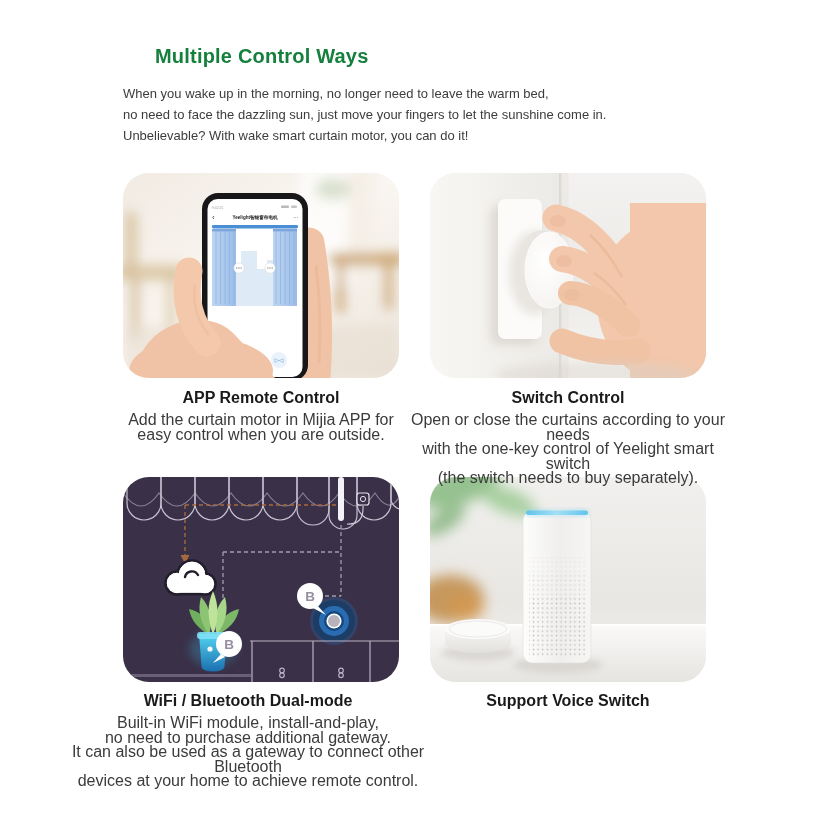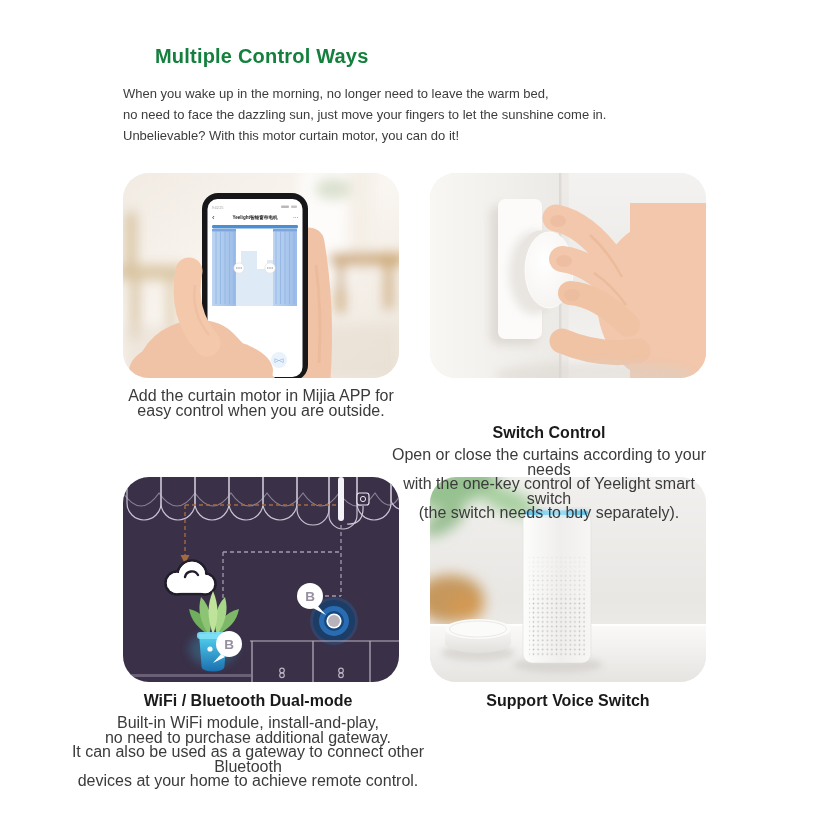"When you wake up in" div.intro { text: this motor -> wake smart }
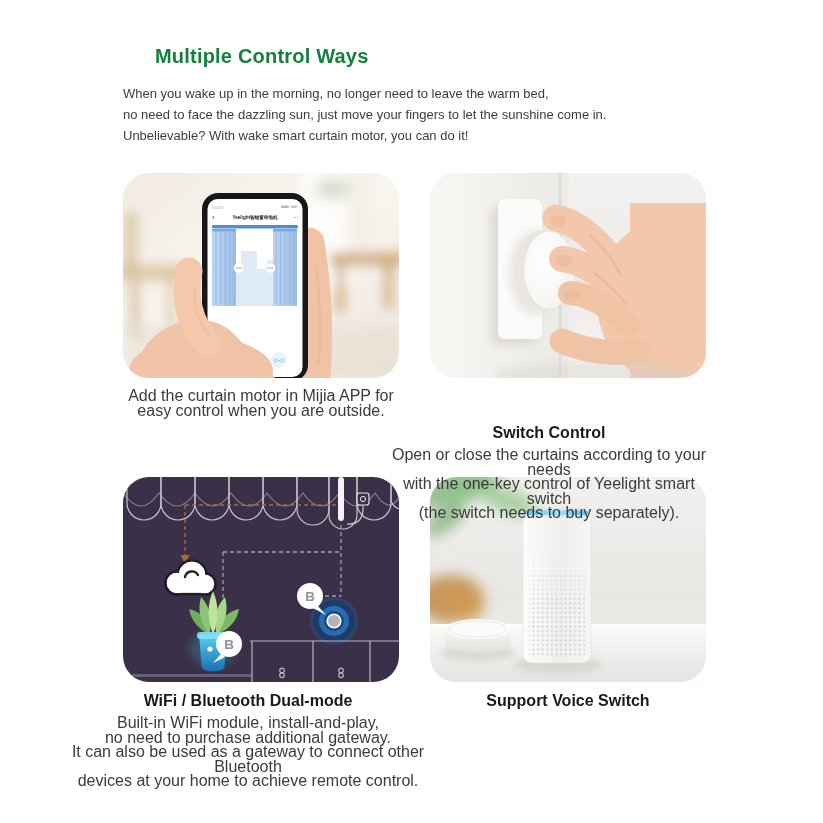"APP Remote Control" div.feature-heading { html: none -> <div>APP Remote Control</div> }
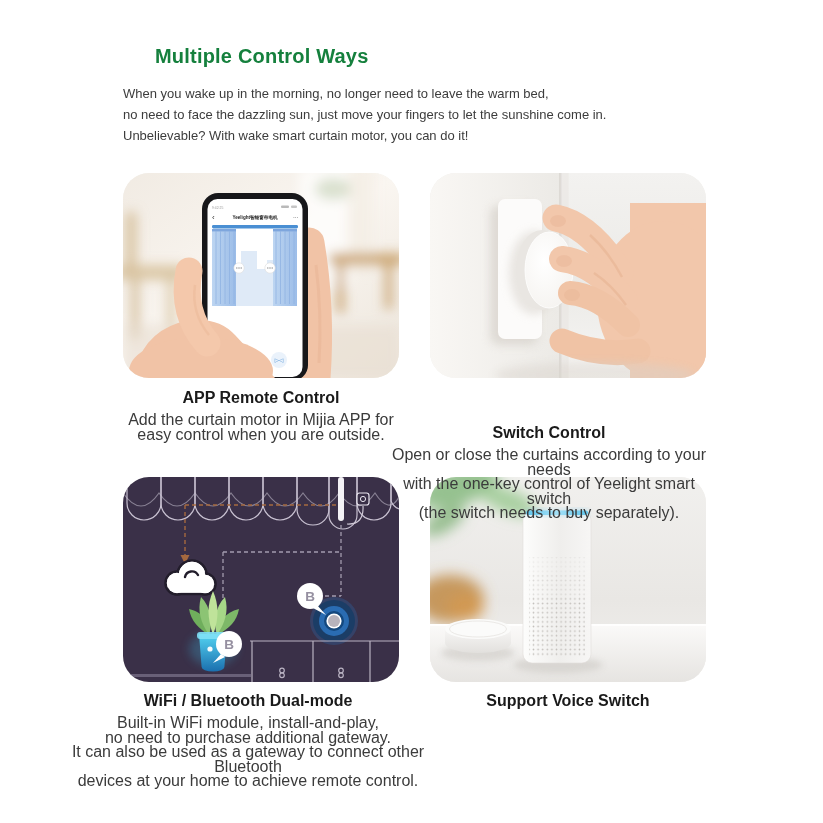"Switch Control" .cap-r1-r { left: 389px -> 408px; margin-top: 35px -> none }
